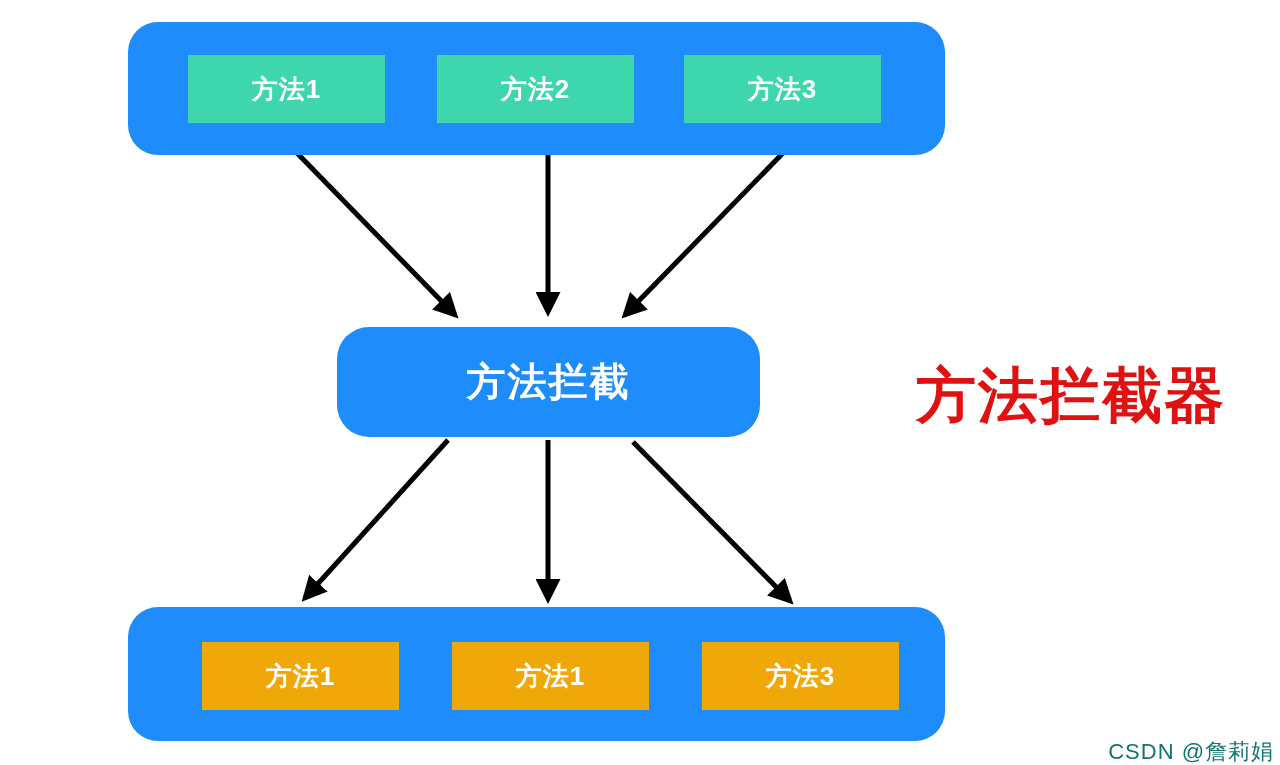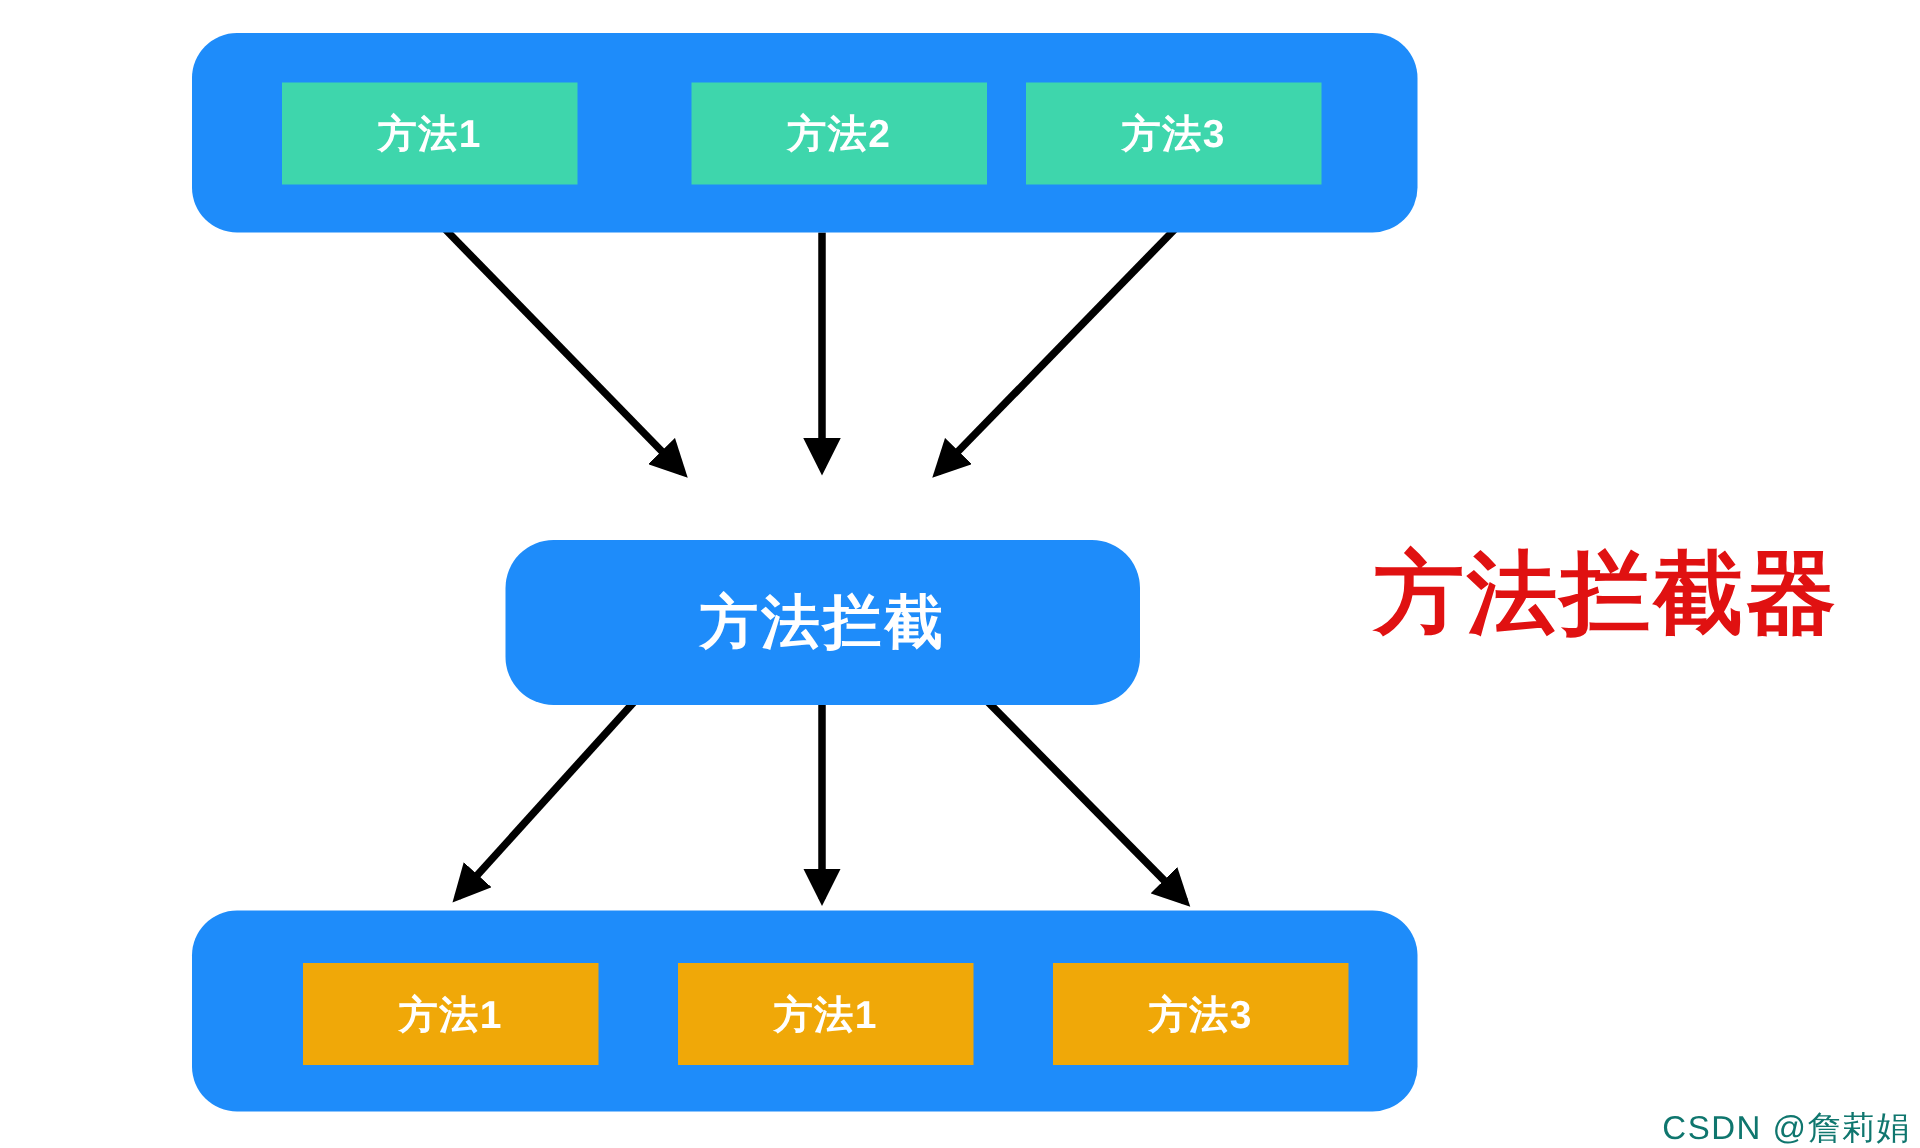"方法2" .m2 { margin-left: 24px -> none }
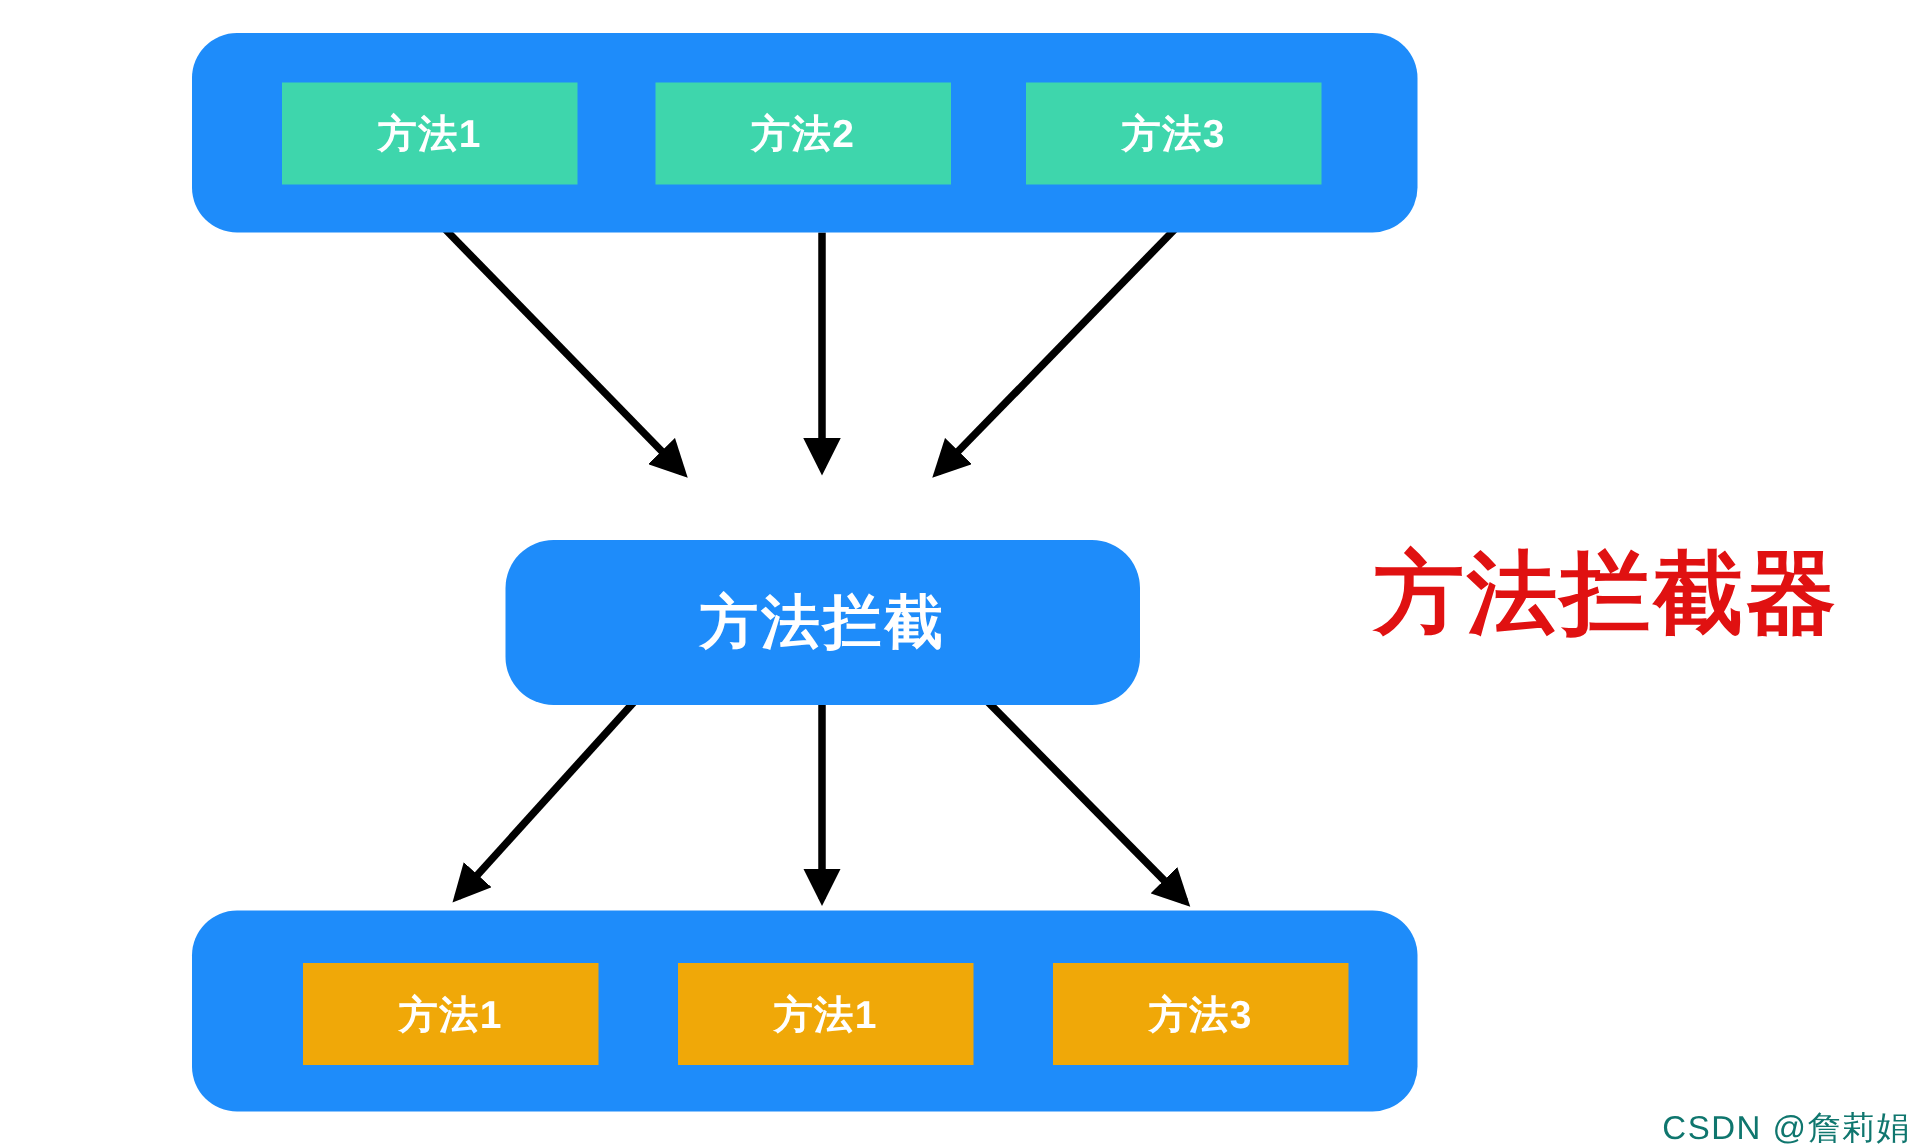"方法拦截" .interceptor-box { margin-top: 33px -> none }
